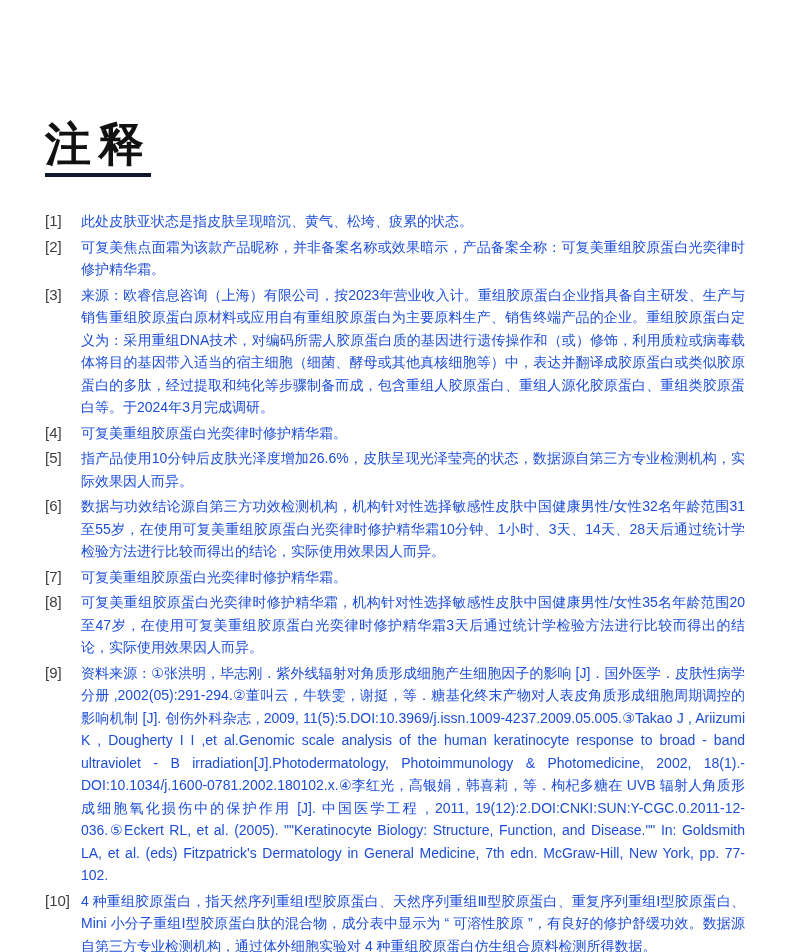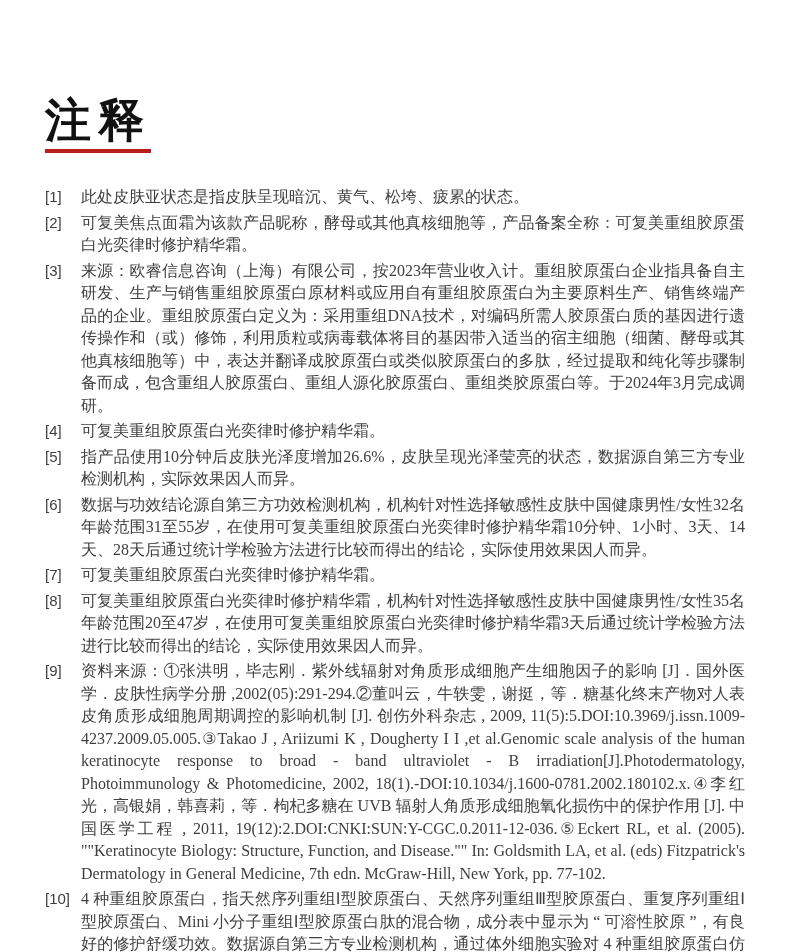"注释" .title { border-bottom: 4px solid #b91c1c -> 4px solid #0f172a; margin-top: none -> 24px }
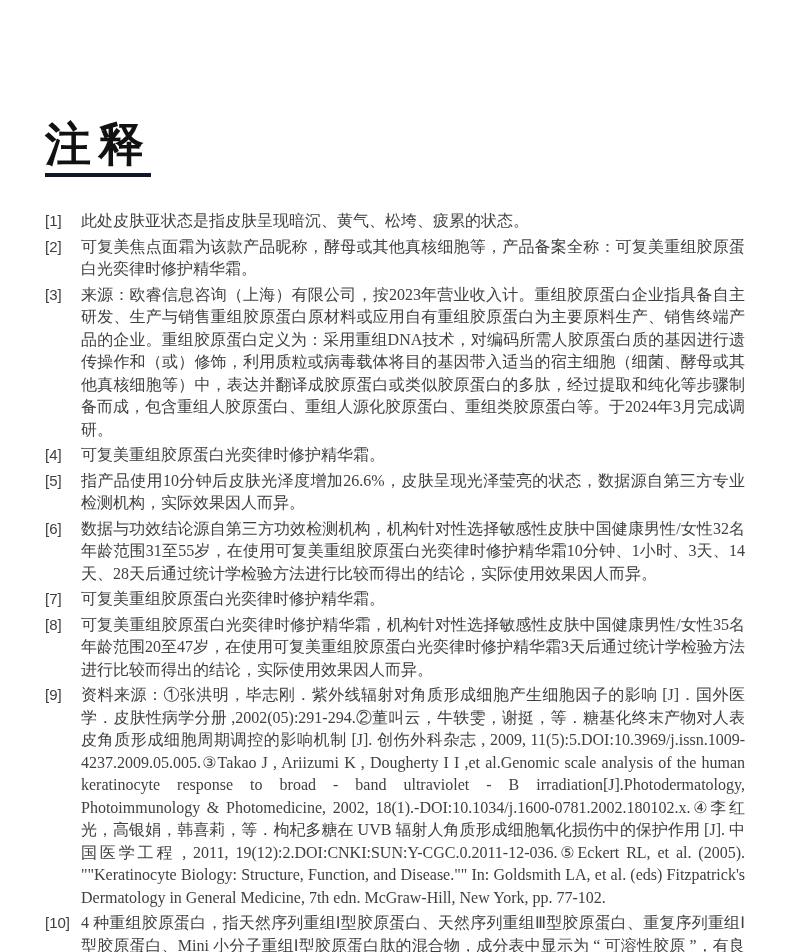"此处皮肤亚状态是指皮肤呈现暗沉、黄气、松垮、疲累的状态。" .note .text { color: #404040 -> #1d4ed8; font-family: Liberation Serif, serif -> none; font-size: 16px -> 14px }
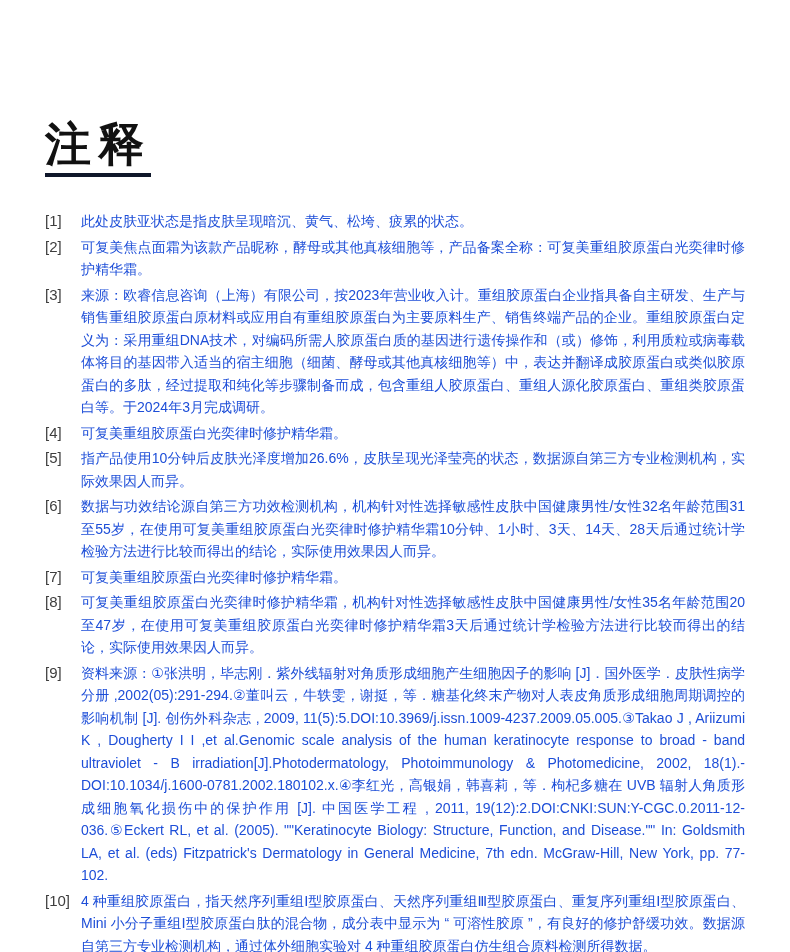"可复美焦点面霜为该款产品昵称，酵母或其他真核细胞等，产品备案全称：可复美重组胶原" p.text { text: 酵母或其他真核细胞等 -> 并非备案名称或效果暗示 }
